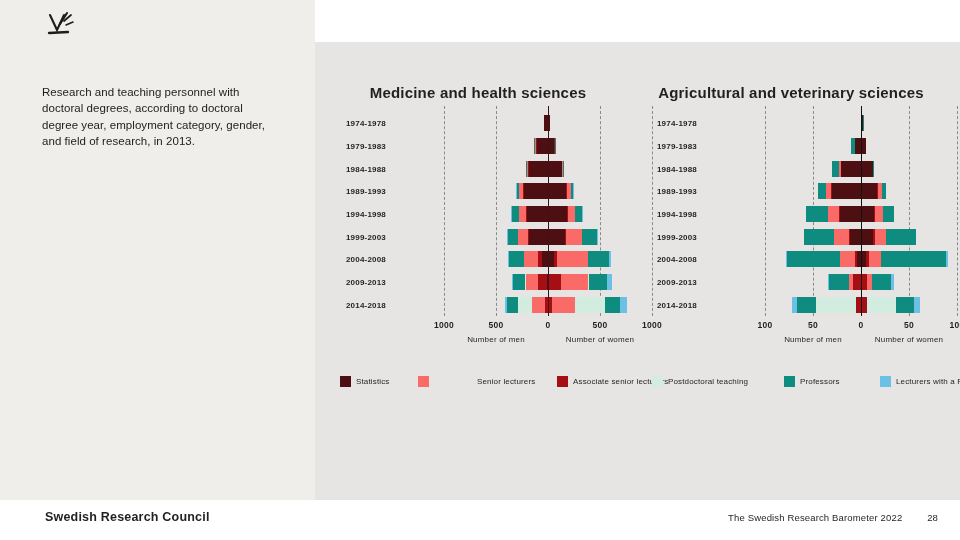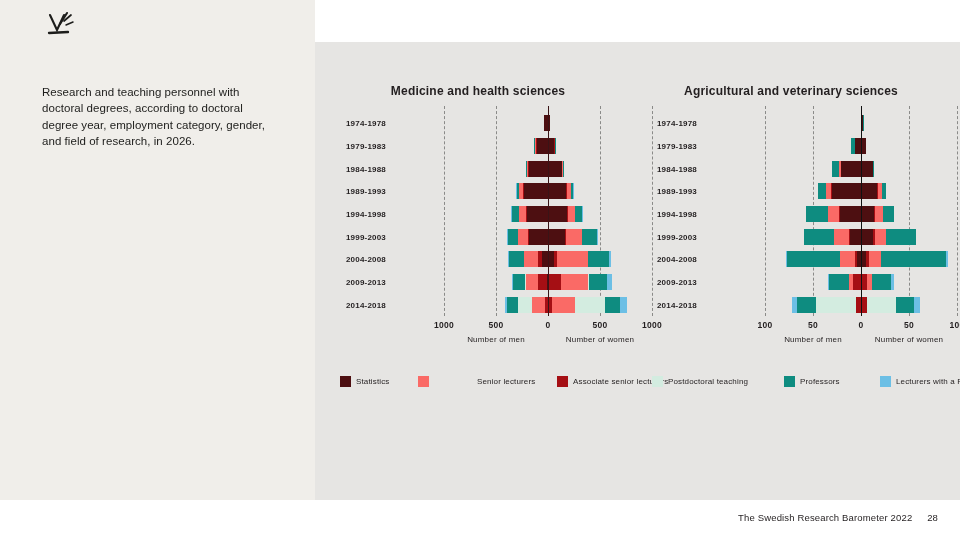"Research and teaching personnel with" div.fig-body { text: 2026 -> 2013 }
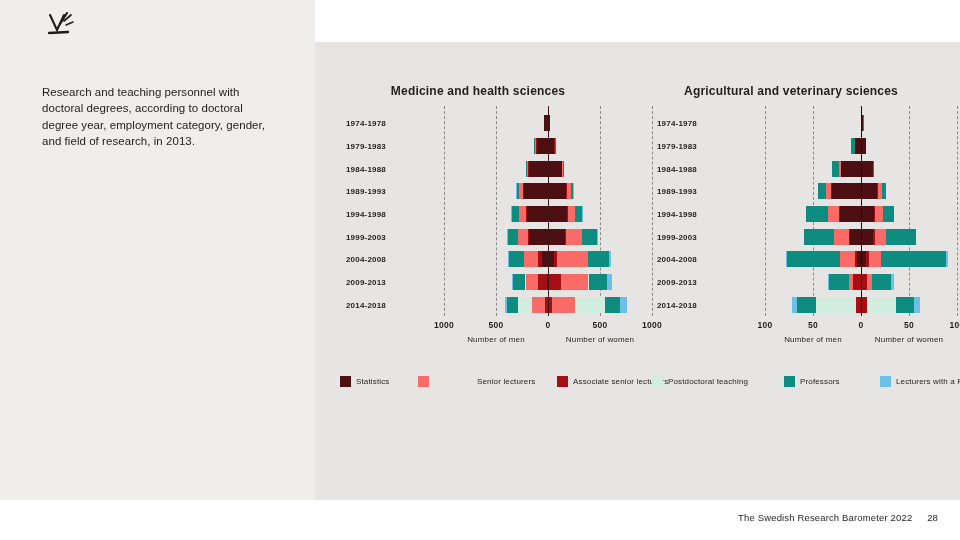"Medicine and health sciences" .chart-title { font-size: 12px -> 15px }
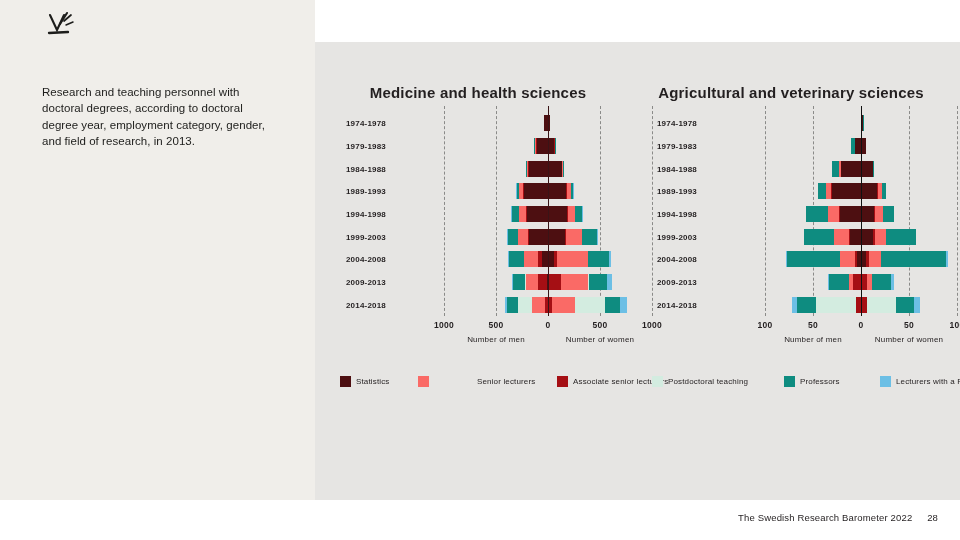"Swedish Research Council" div.wordmark { html: none -> <div>Swedish Research Council</div> }
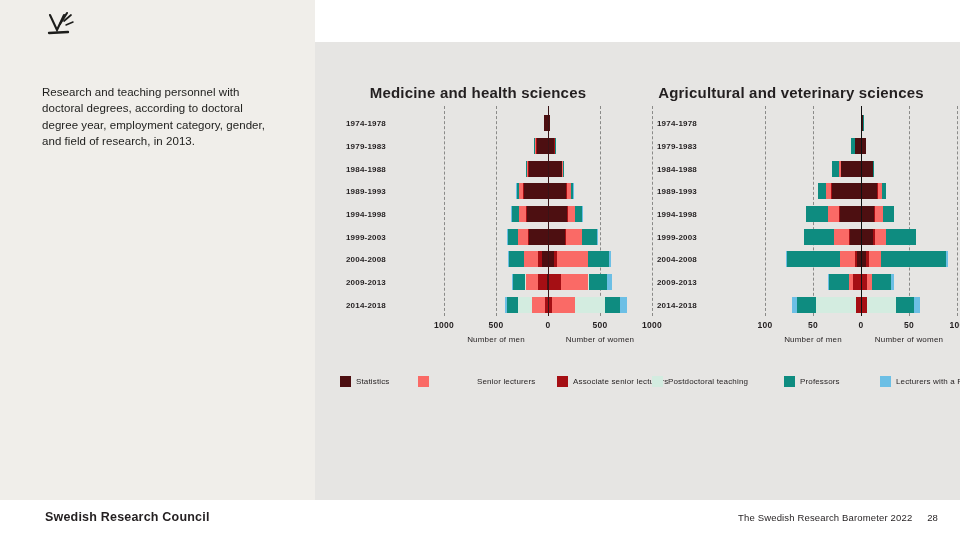"28" .footer .pg { margin-left: 12px -> 22px }
